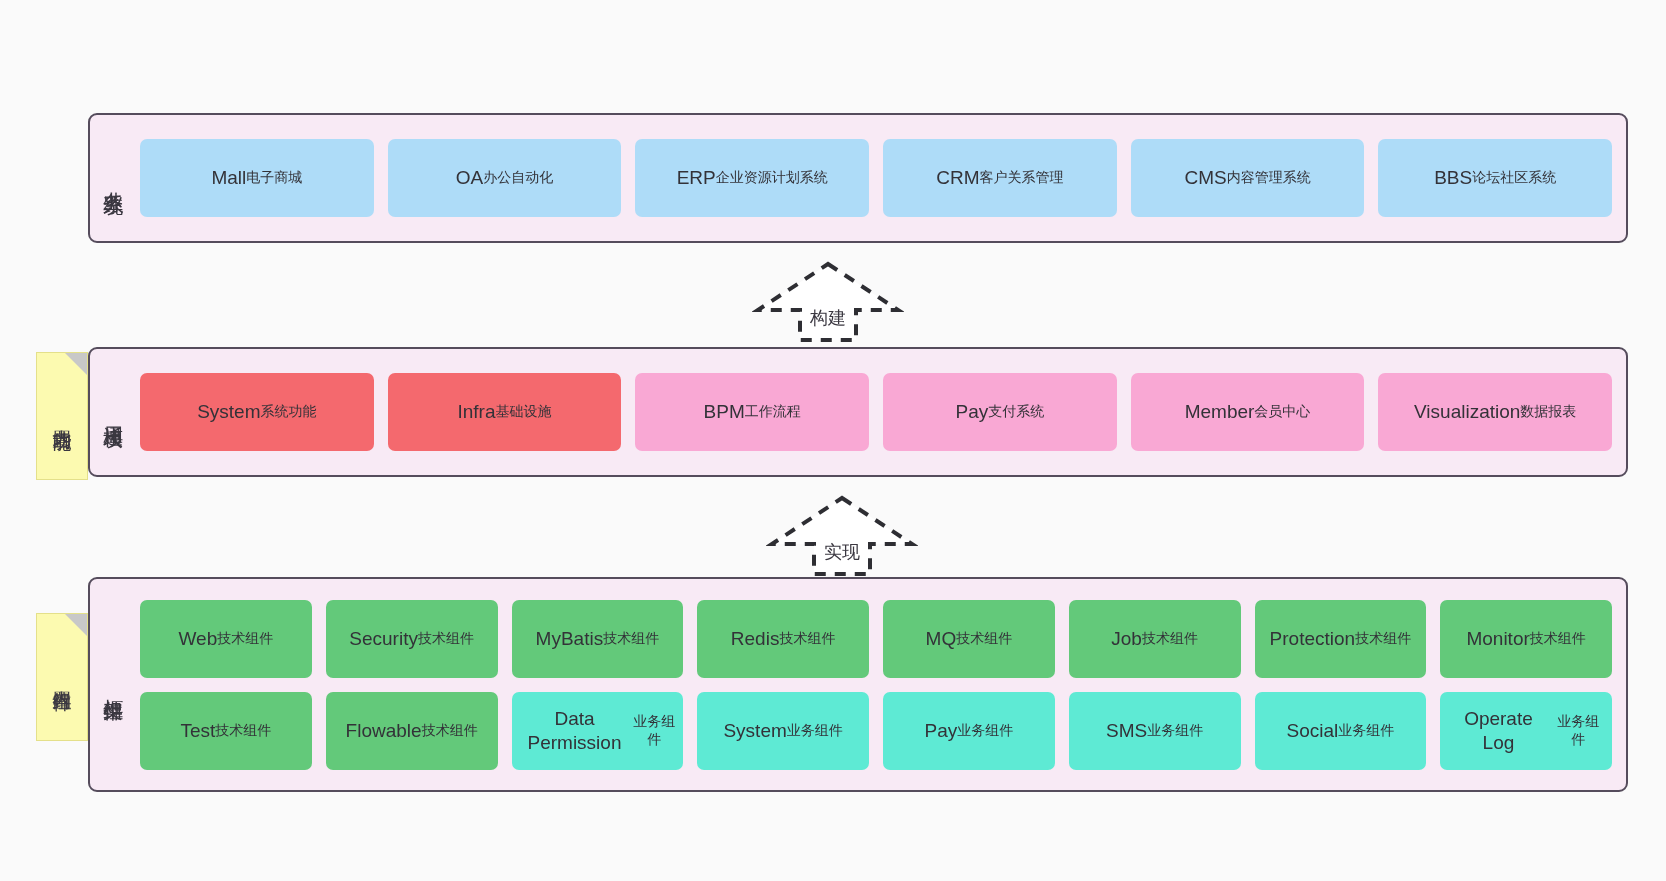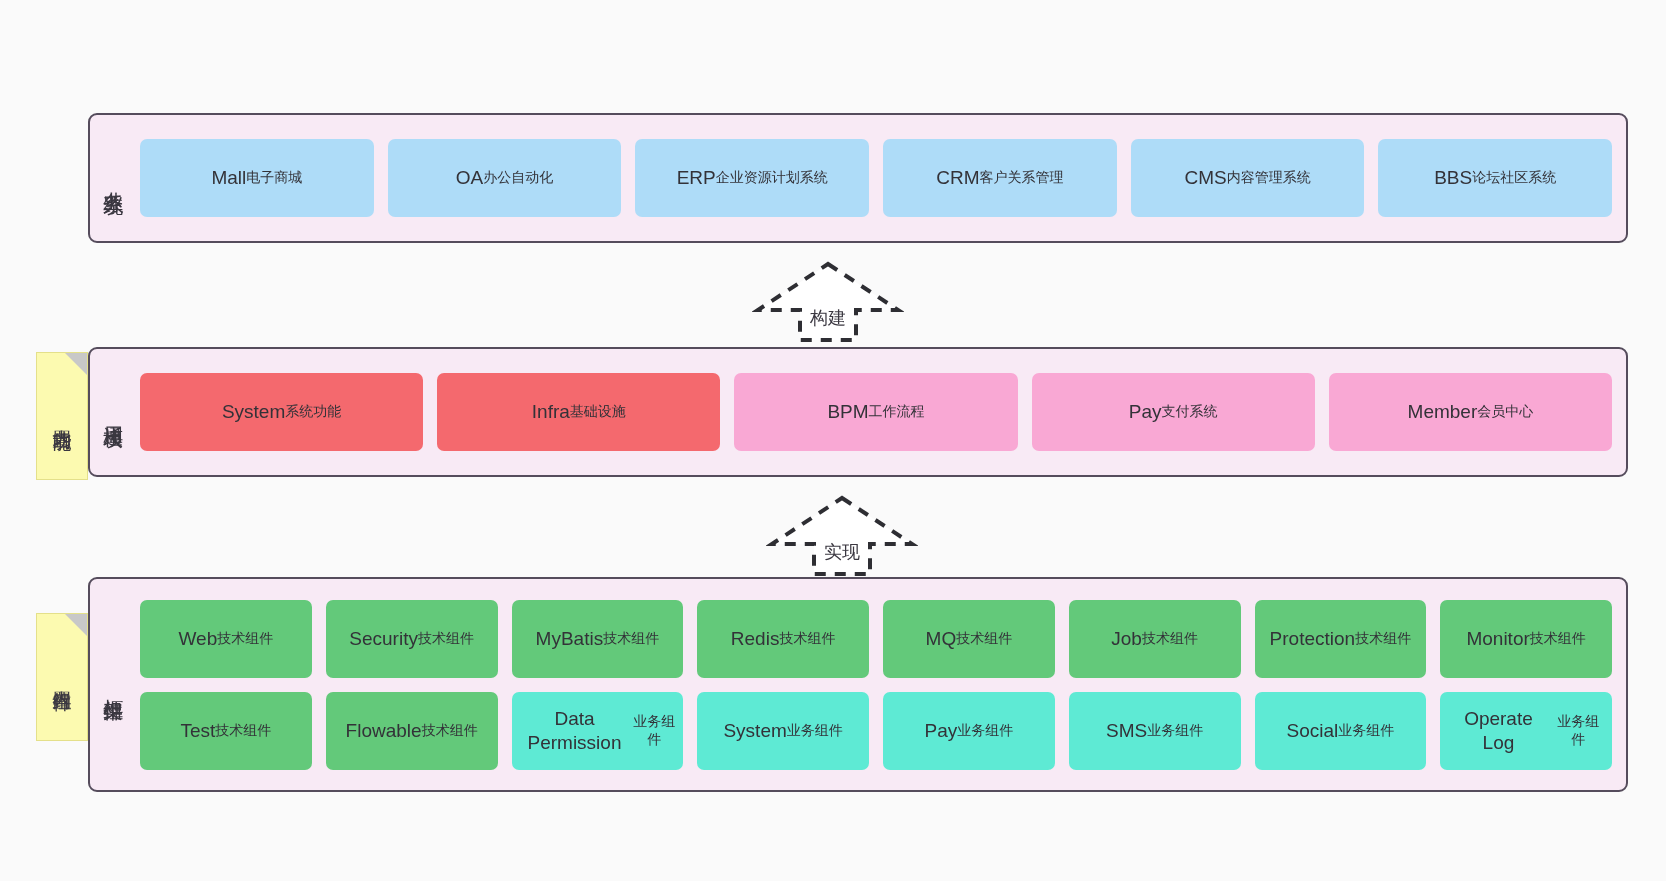"Visualization" div.cell { html: none -> <div> <span>Visualization</span> <span>数据报表</span> </div> }
